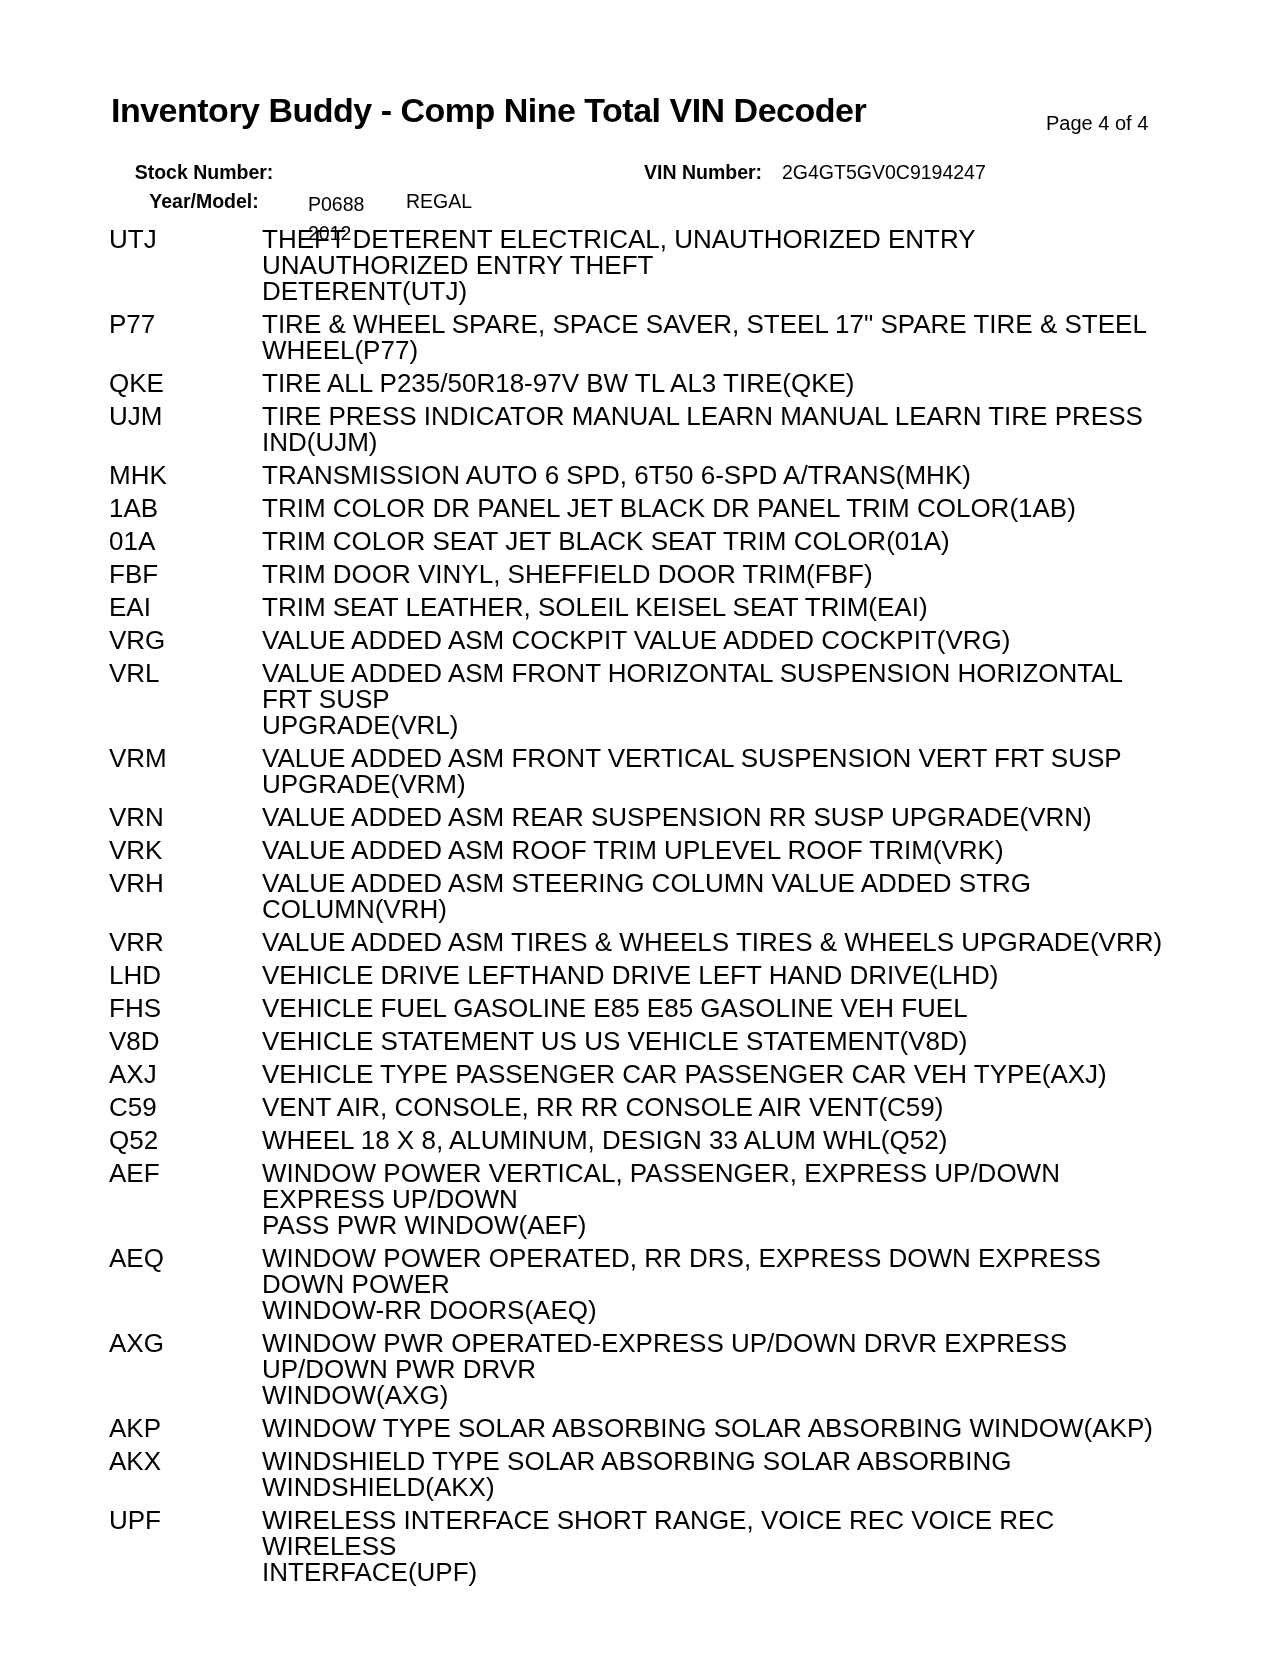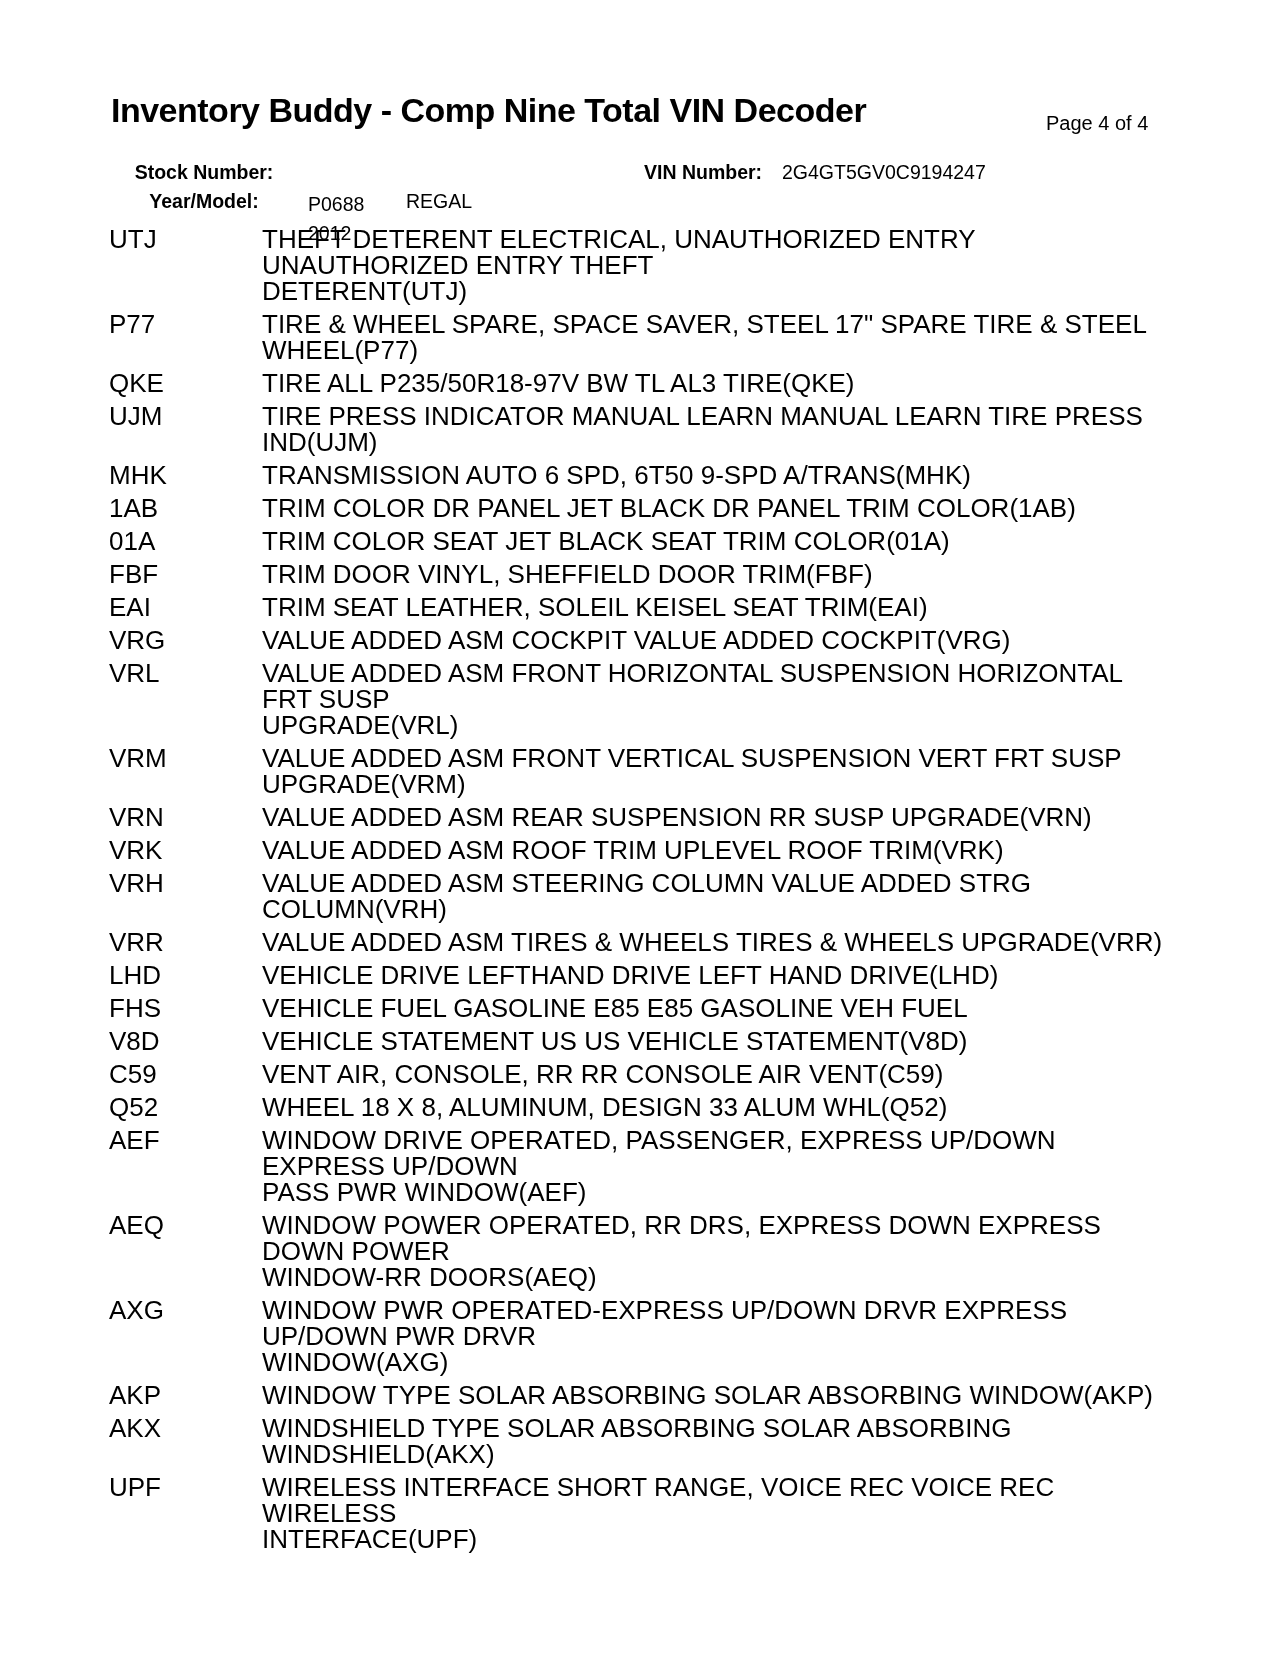"TRANSMISSION AUTO 6 SPD, 6T50" span.desc { text: 9-SPD -> 6-SPD }
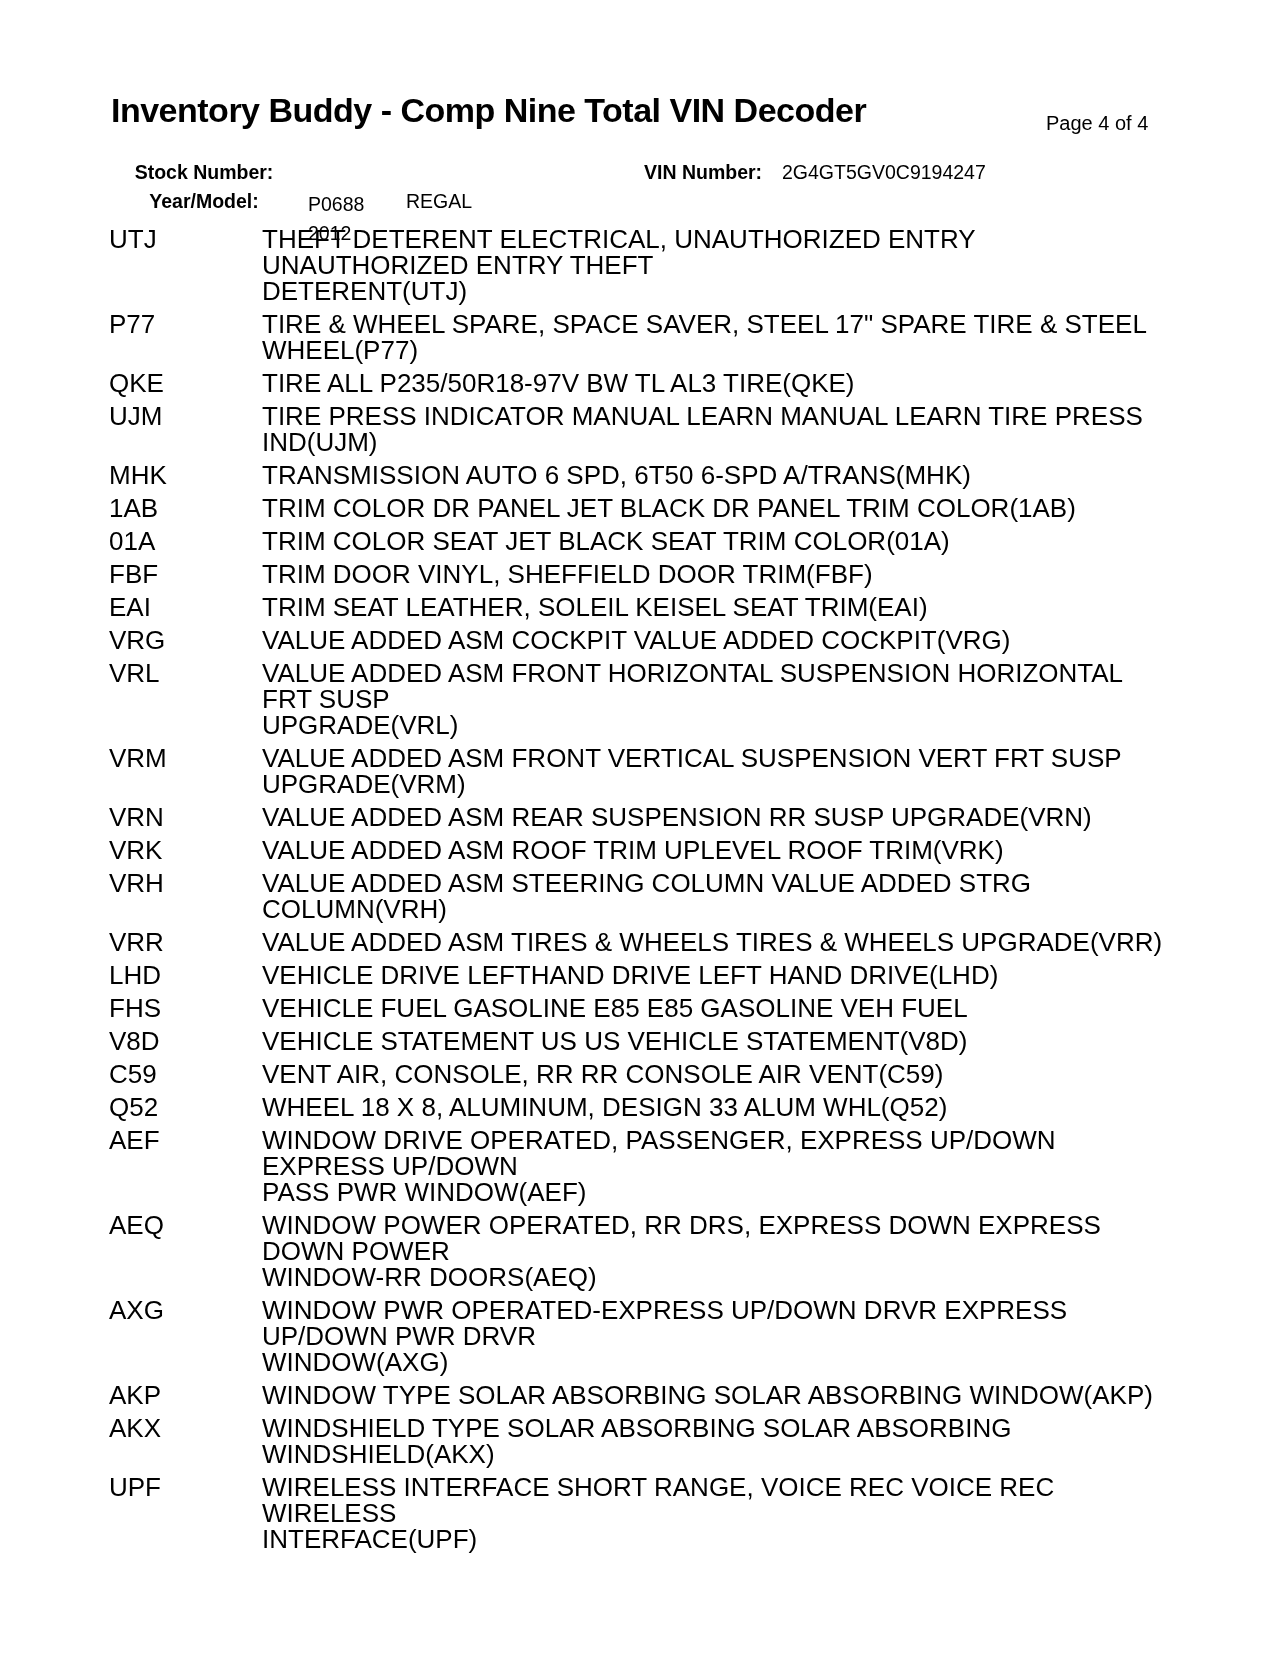"AXJ" div.option-row { html: none -> <div> <span>AXJ</span> <span>VEHICLE TYPE PASSENGER CAR PASSENGER CAR VEH TYPE(AXJ)</span> </div> }
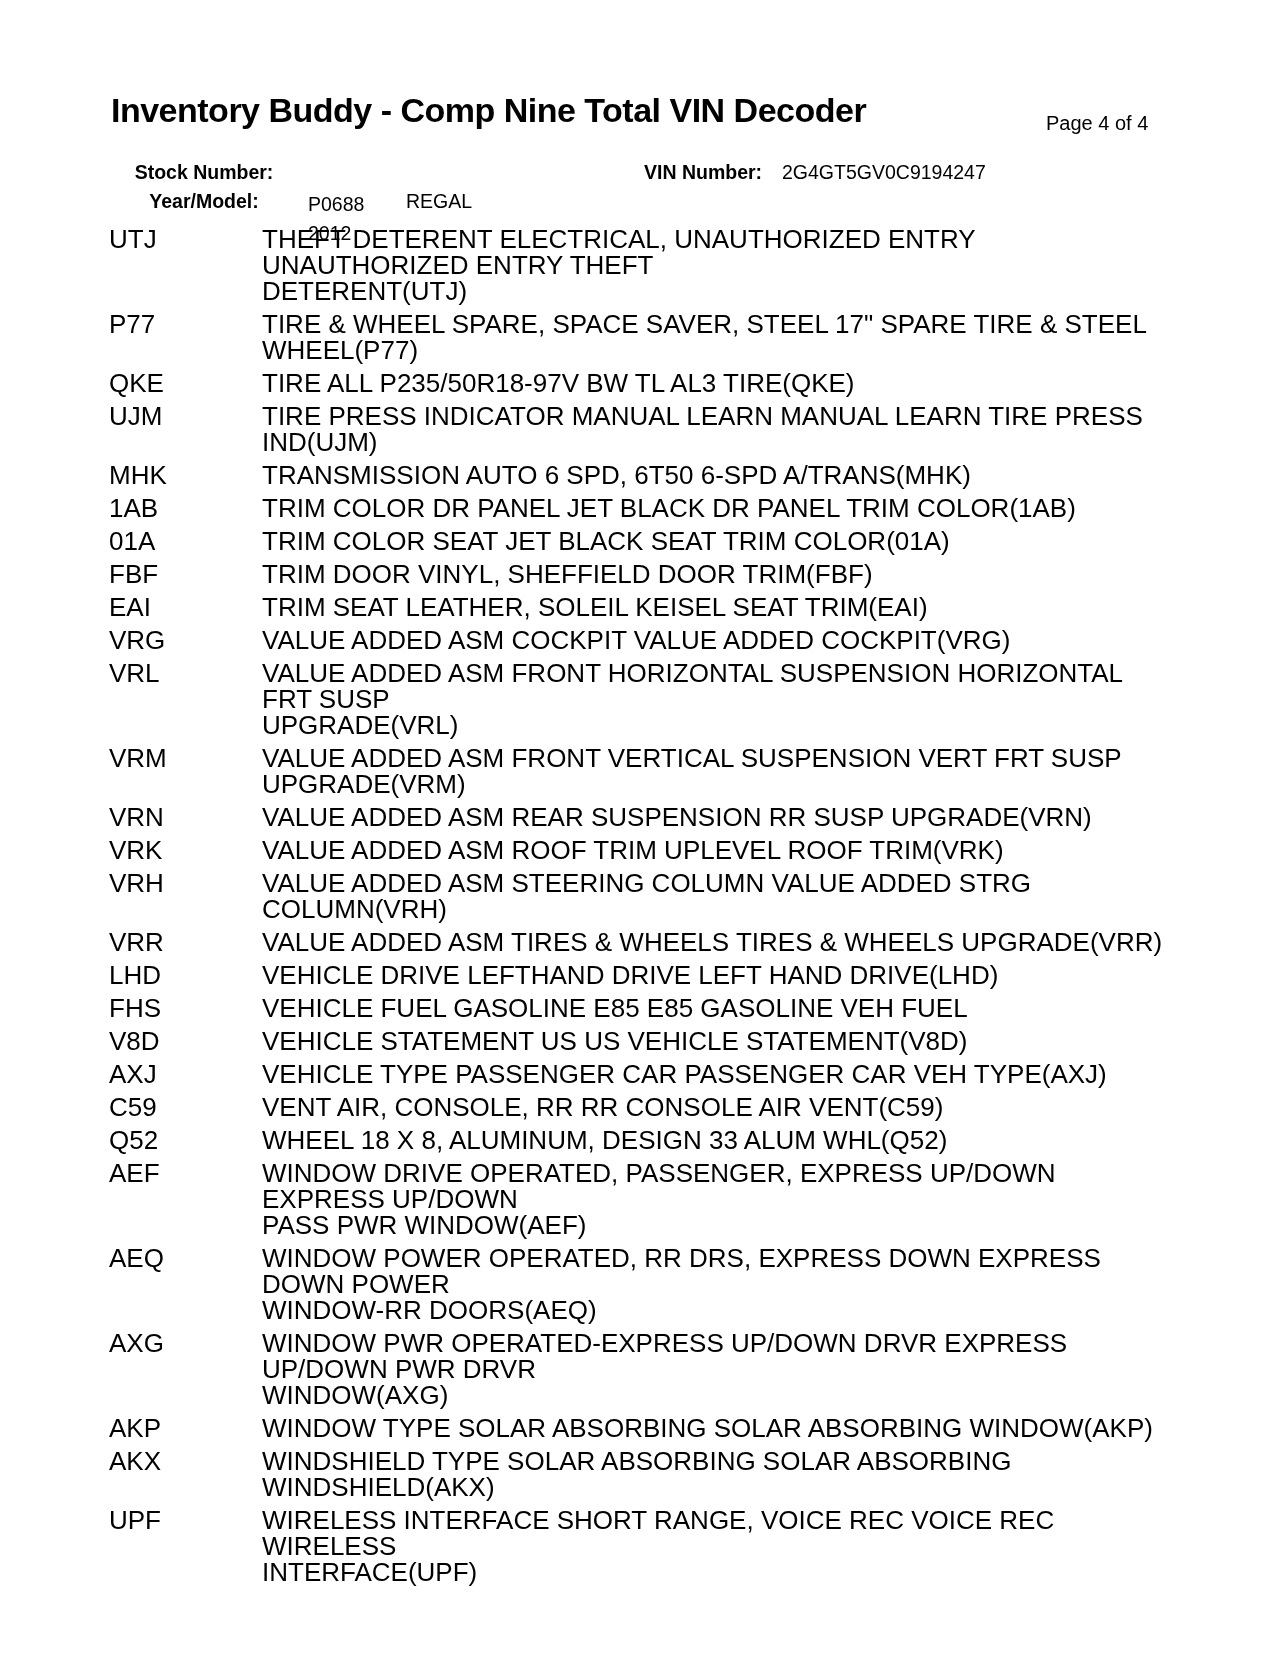"WINDOW DRIVE OPERATED, PASSENGER," span.desc { text: DRIVE OPERATED -> POWER VERTICAL }
